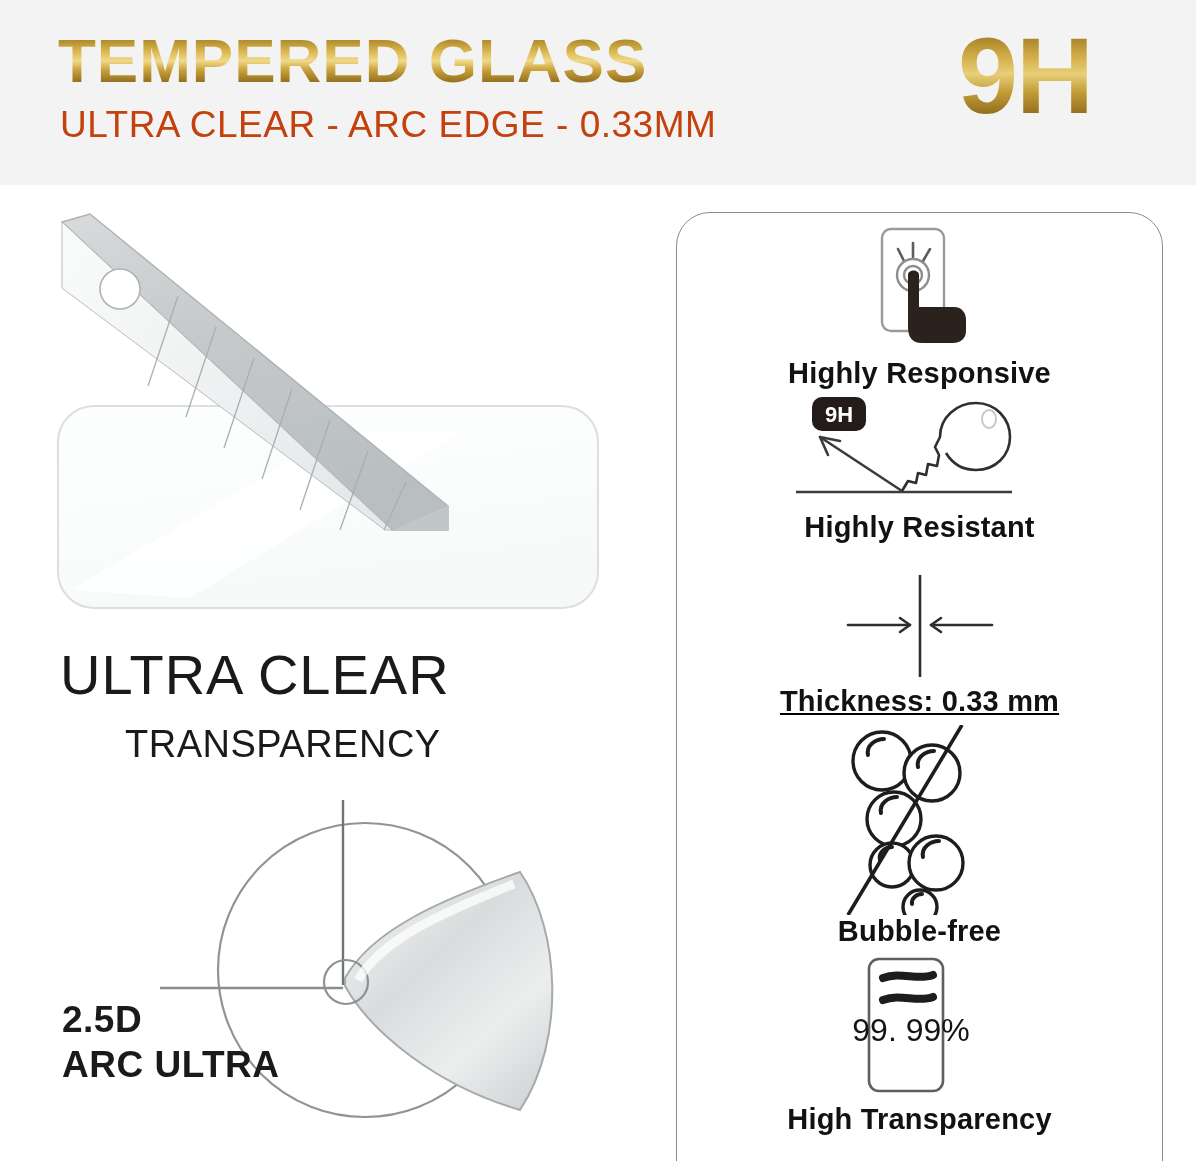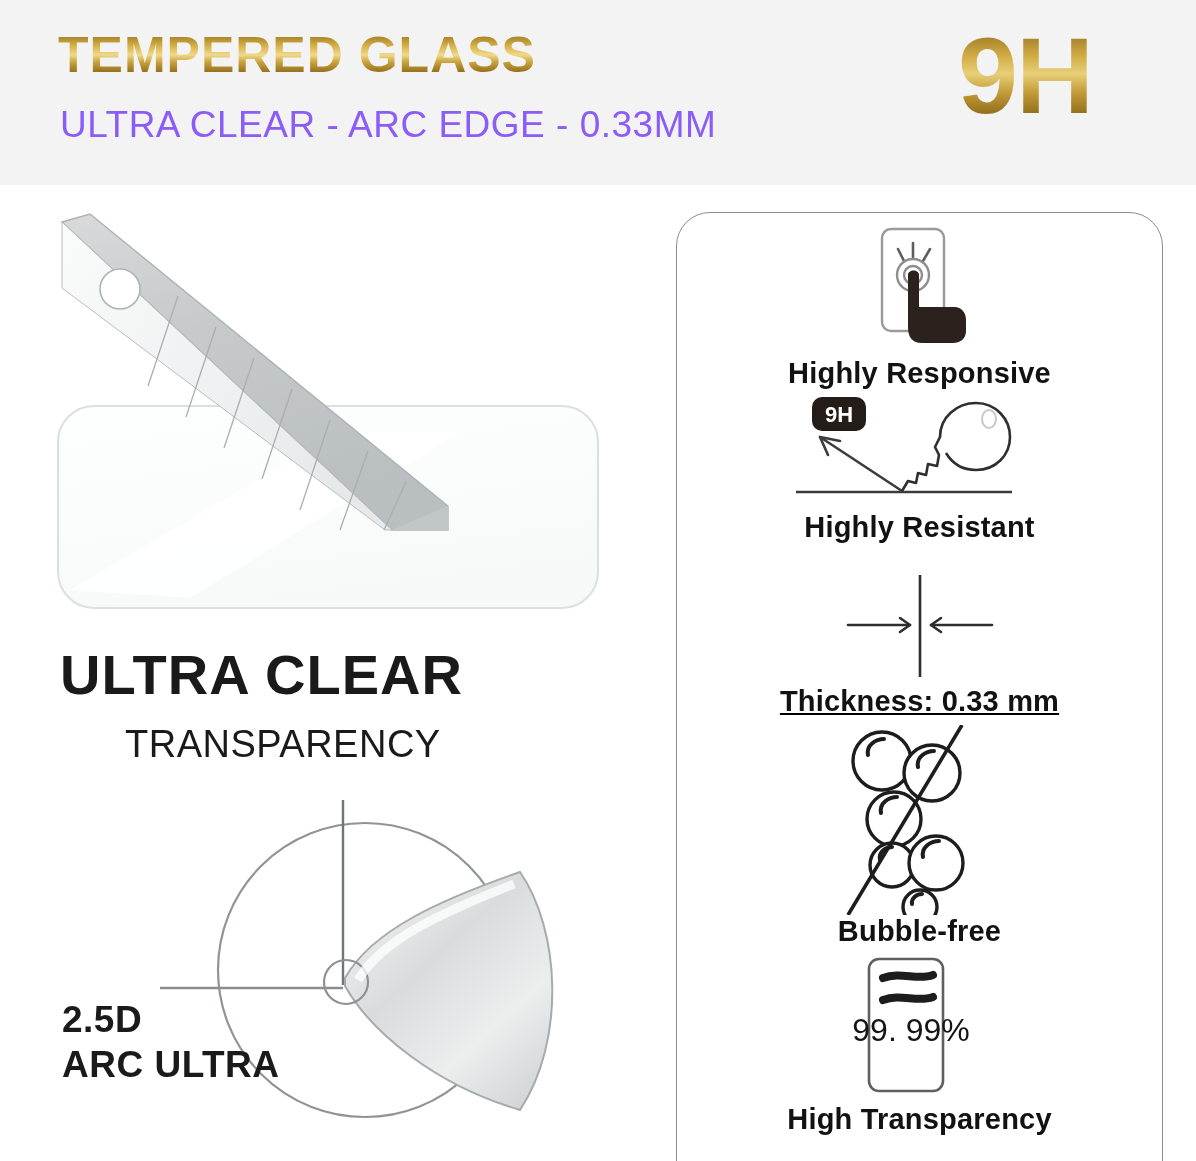"TEMPERED GLASS" .header-title { font-size: 50px -> 62px }
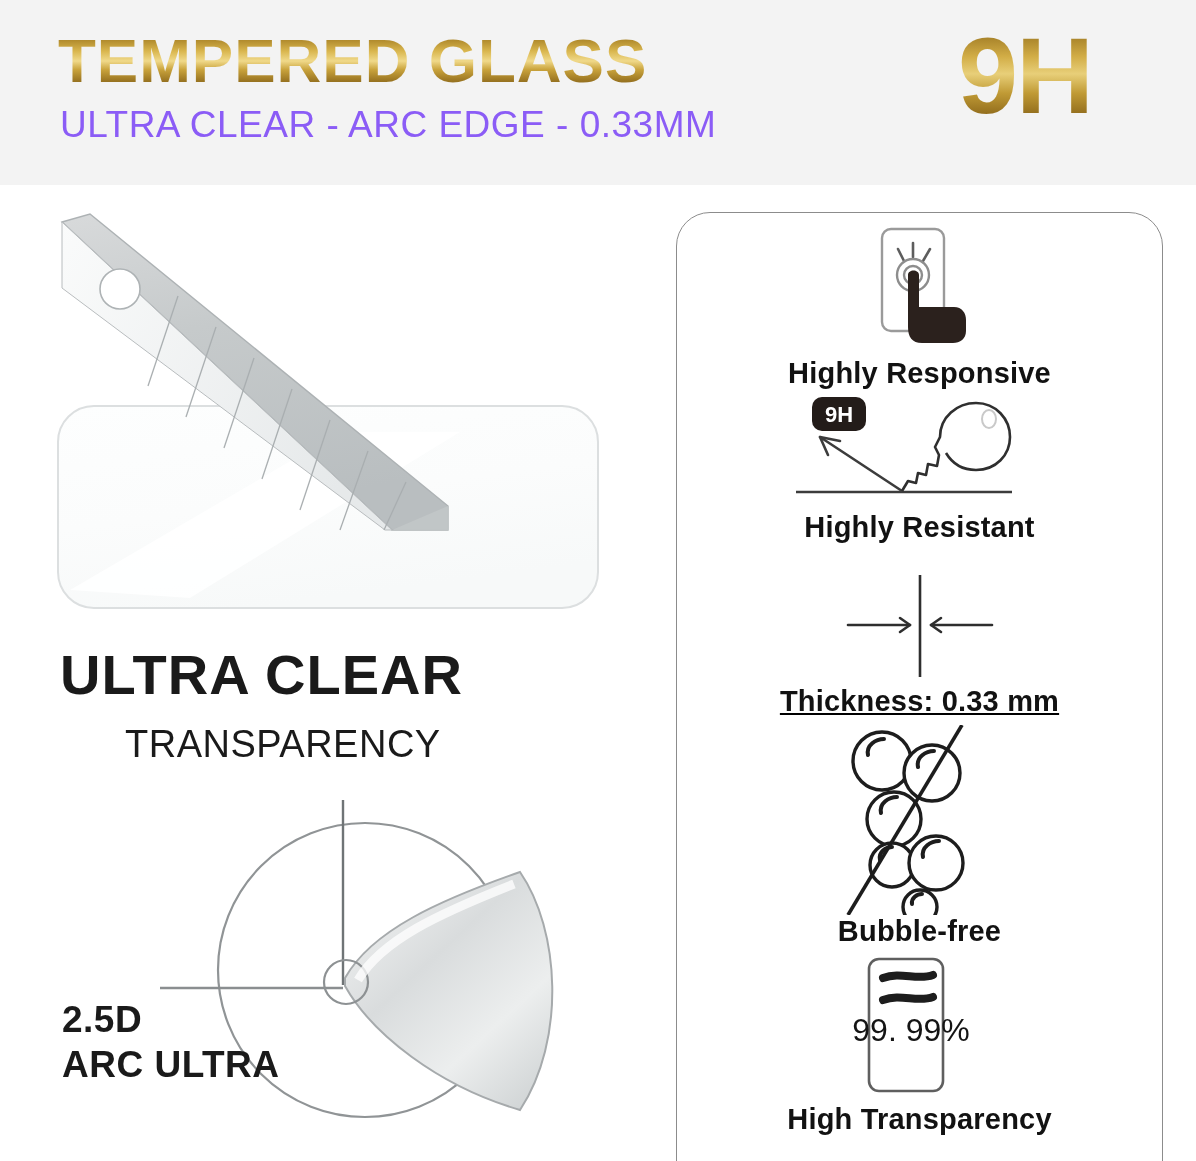"ULTRA CLEAR - ARC EDGE" .header-sub { color: #8b5cf6 -> #c2410c }
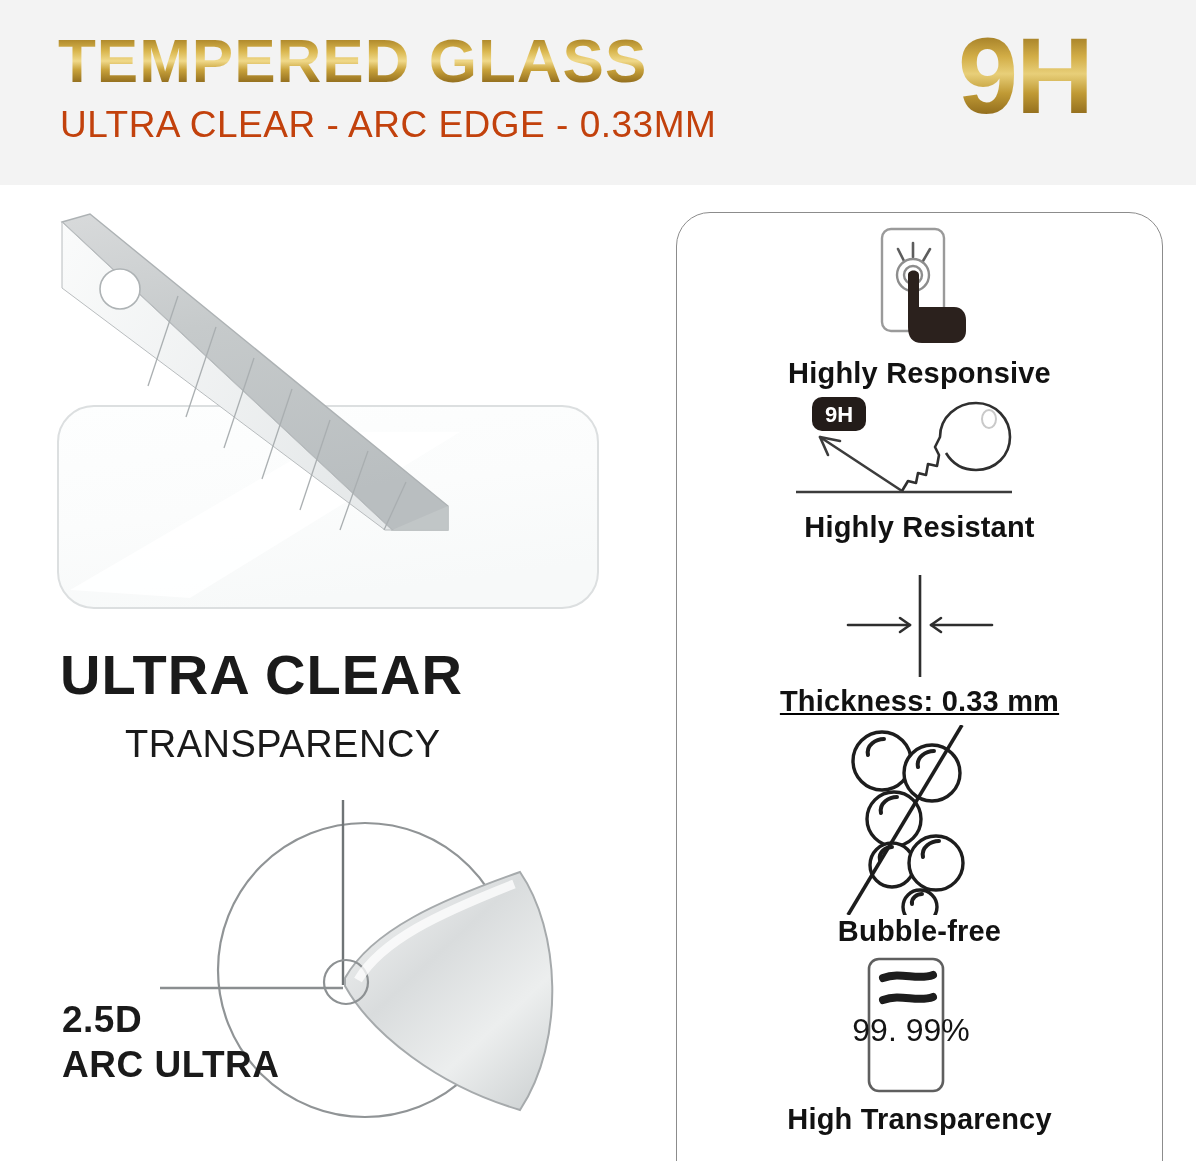"ULTRA CLEAR" .ultra-clear { font-weight: 700 -> 400 }
